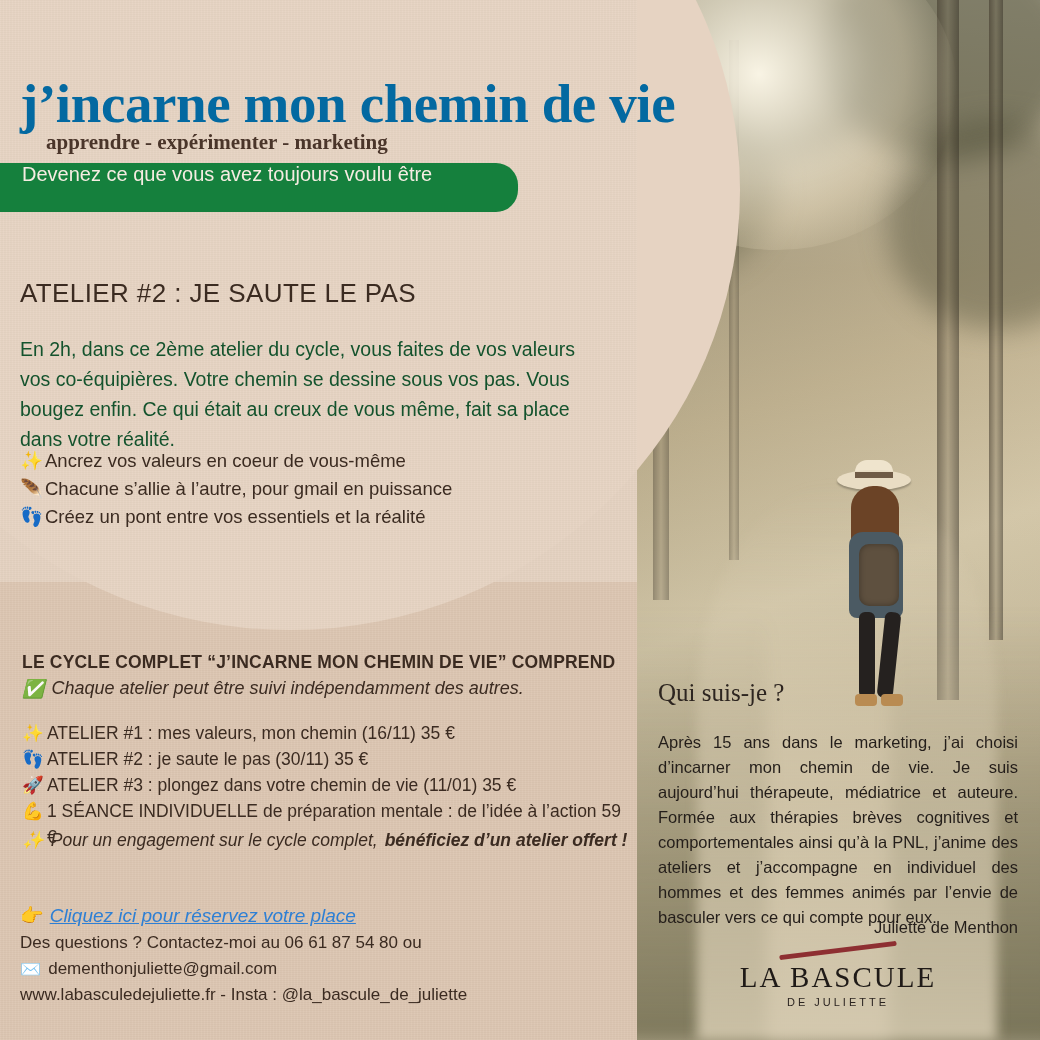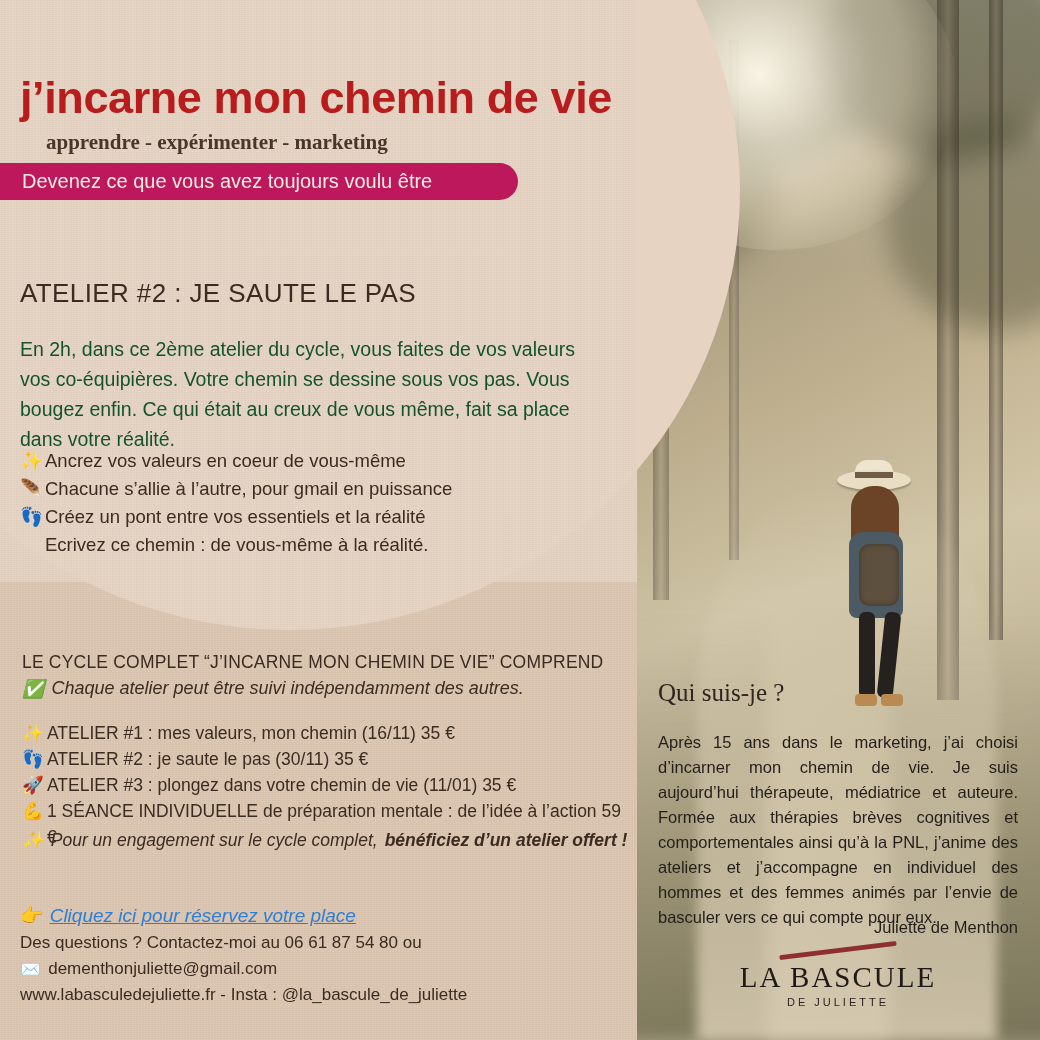"j’incarne mon chemin de vie" .title { color: #b91c1c -> #0369a1; font-family: Liberation Sans, sans-serif -> Liberation Serif, serif; font-size: 45px -> 55px }
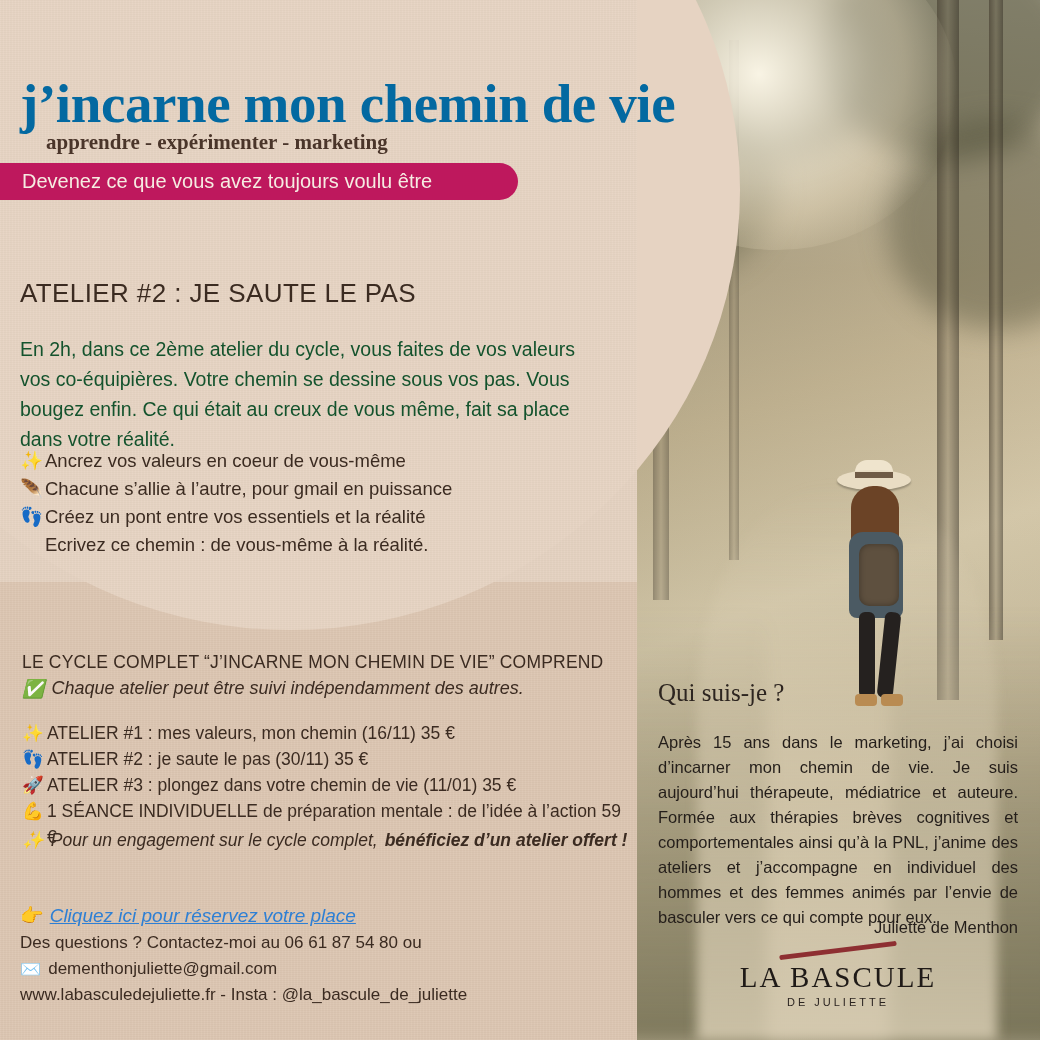"Devenez ce que vous avez" .ribbon { align-items: center -> flex-start; background: #be185d -> #15803d; height: 37px -> 49px }
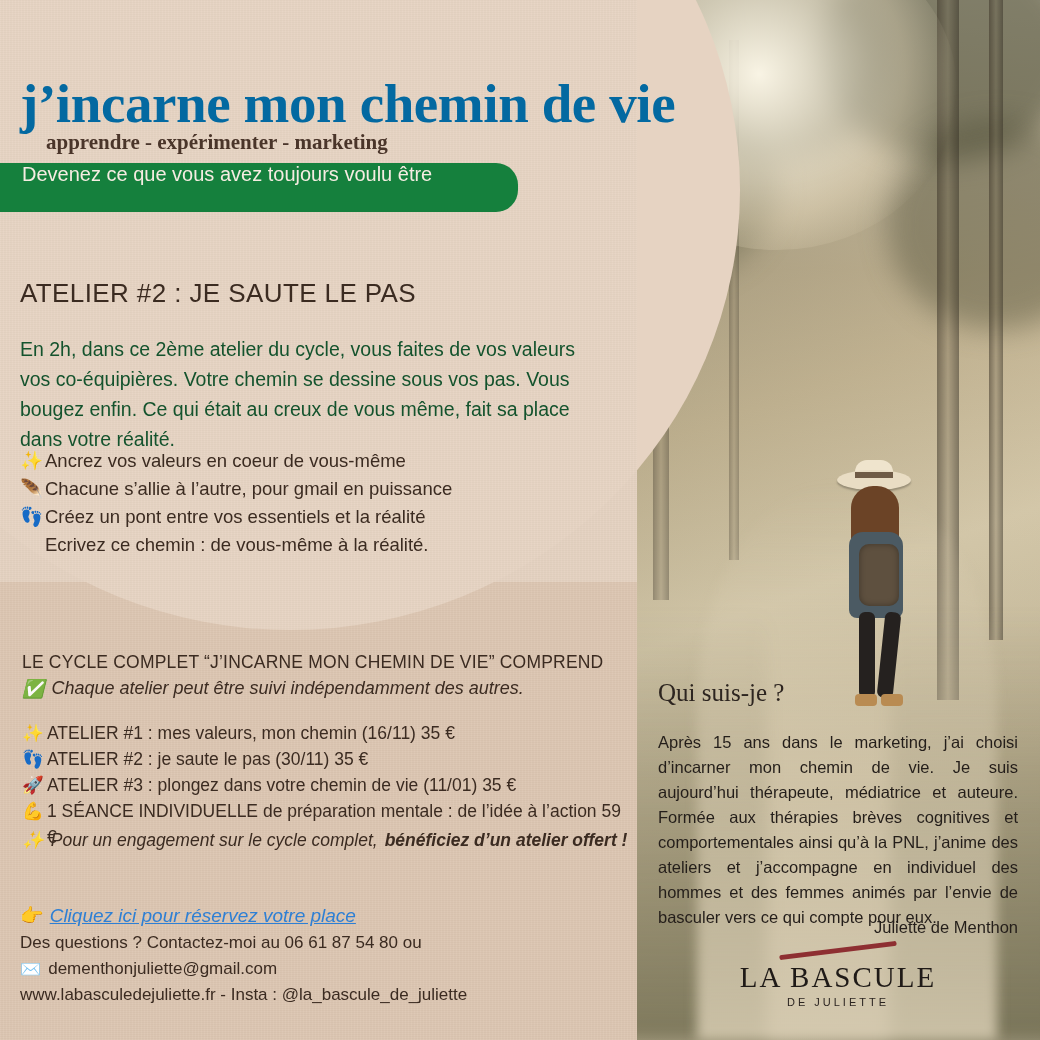"Ecrivez ce chemin : de" div.row { html: <div> <span></span> <span>Ecrivez ce chemin : de vous-même à la réalité.</span> </div> -> none }
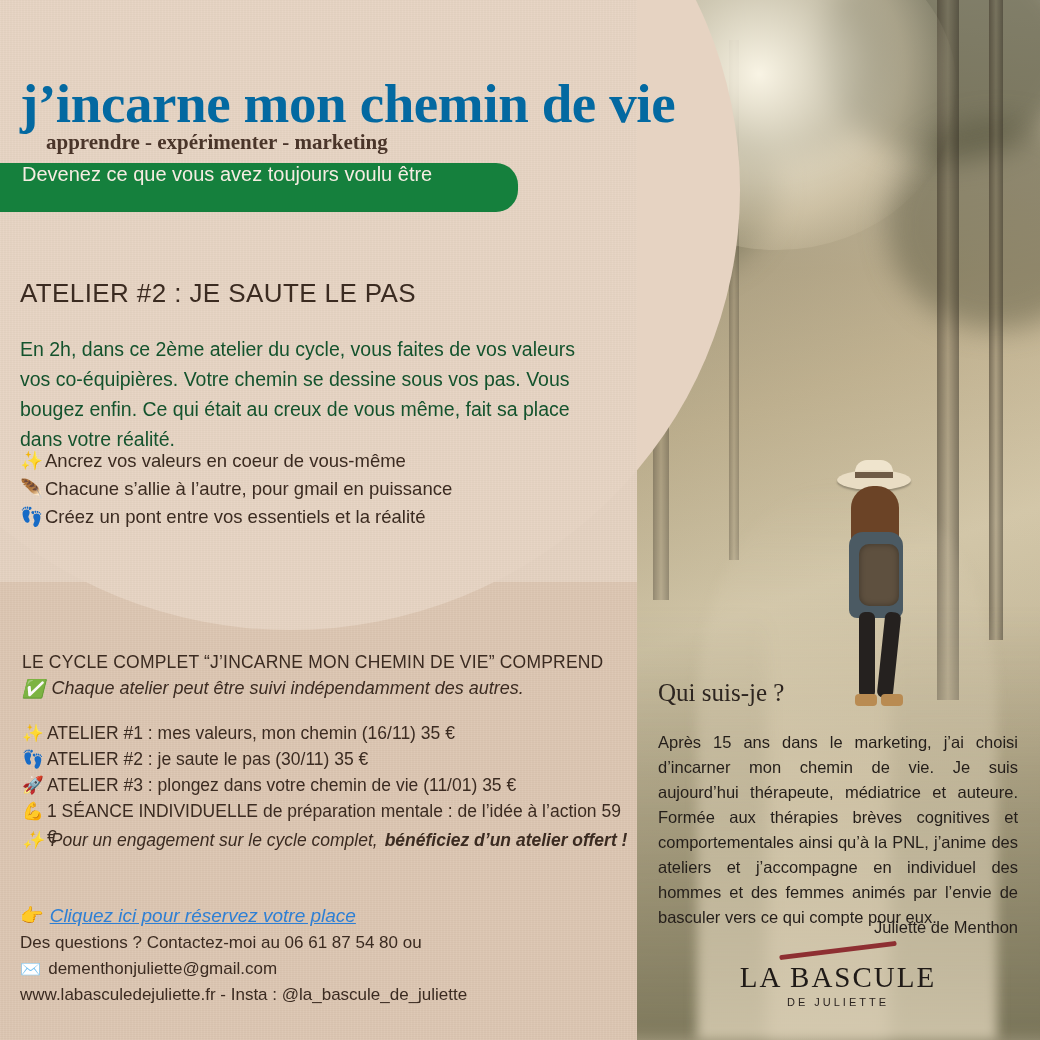"LE CYCLE COMPLET “J’INCARNE MON" .cycle-title { font-weight: normal -> bold }
